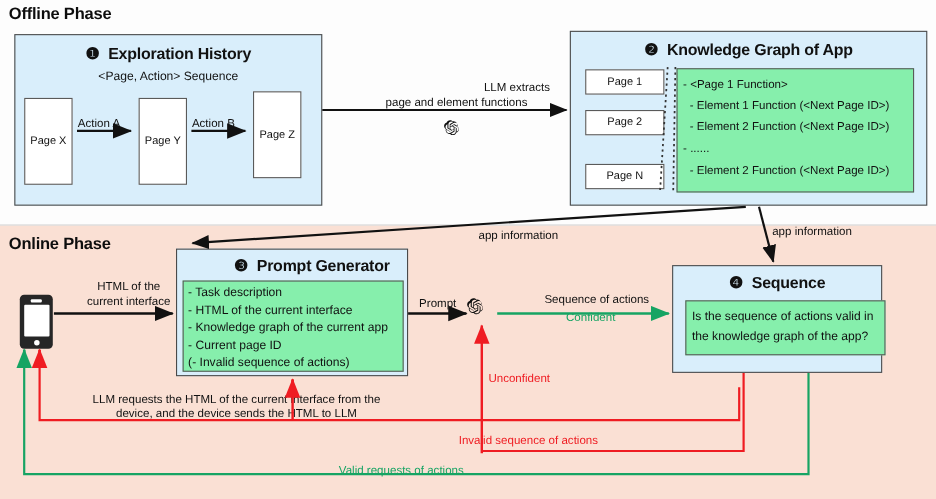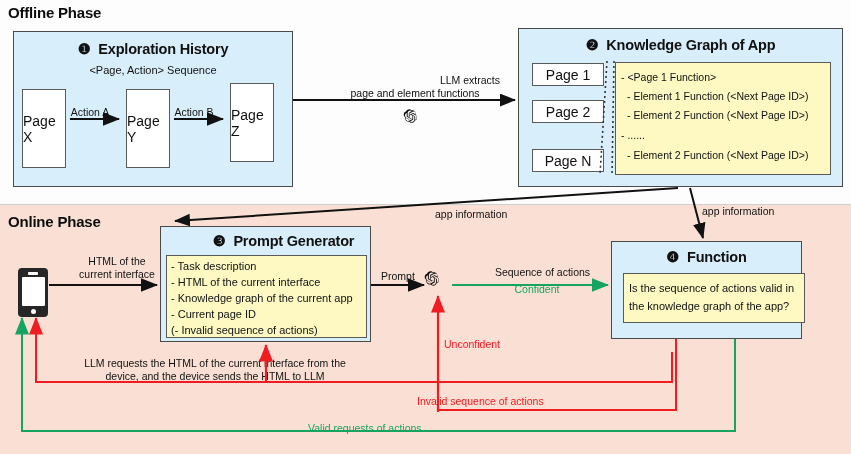"Page 1" .pagebox { font-size: 14px -> 10px }
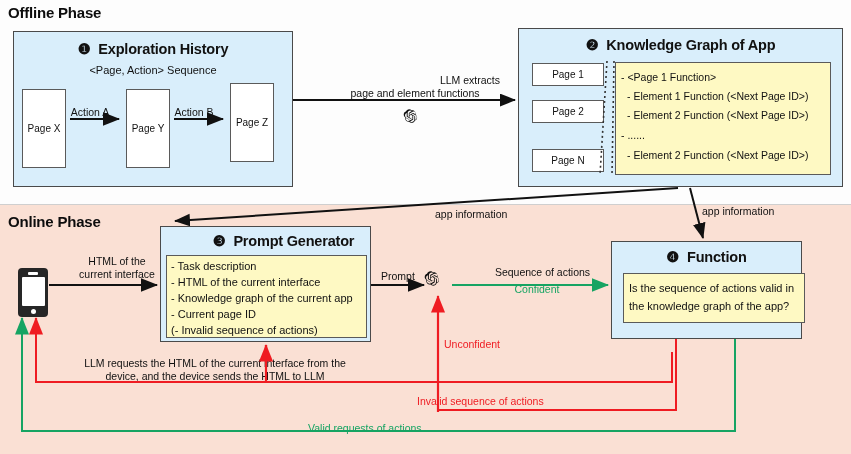"- <Page 1 Function>" .whitebox { background: #fef9c3 -> #86efac }
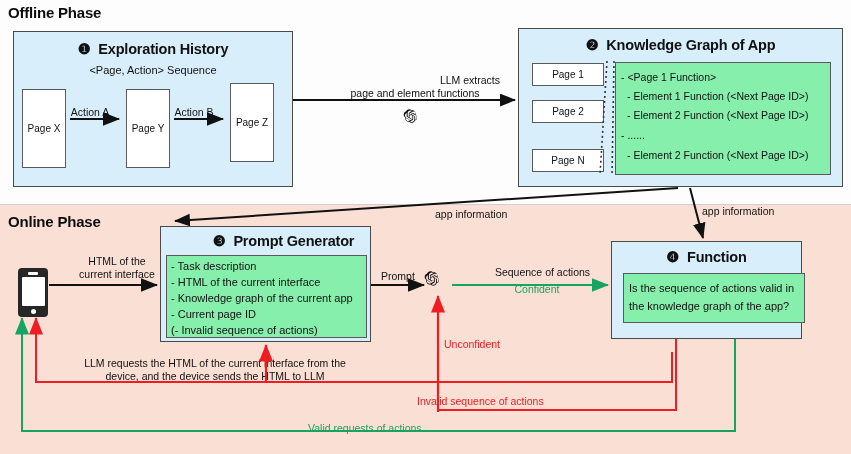"Function" span { text: Function -> Sequence }
